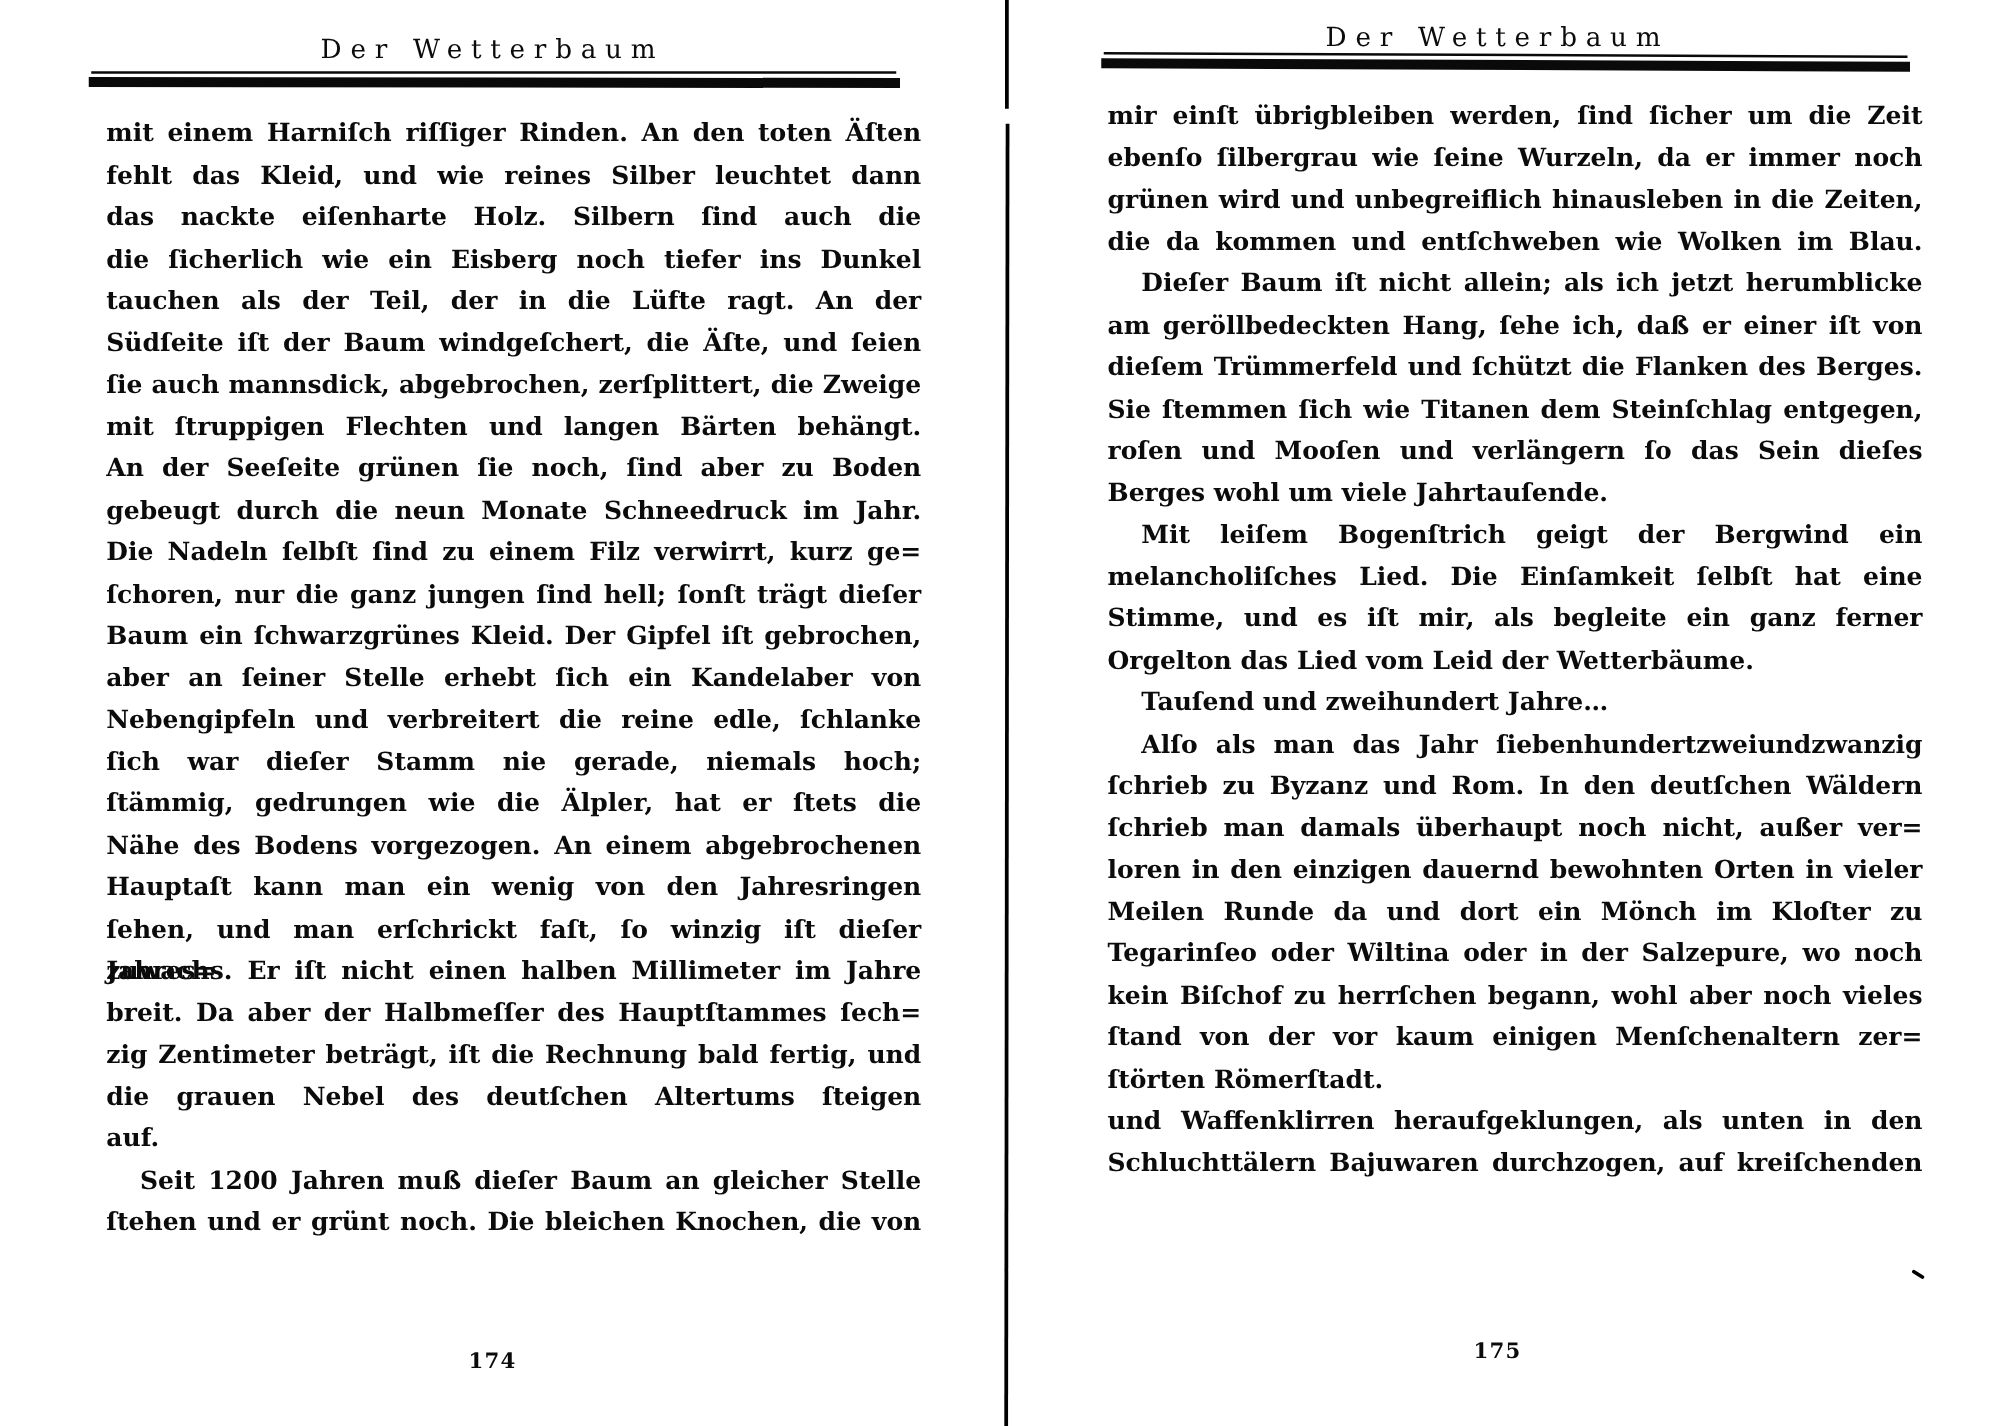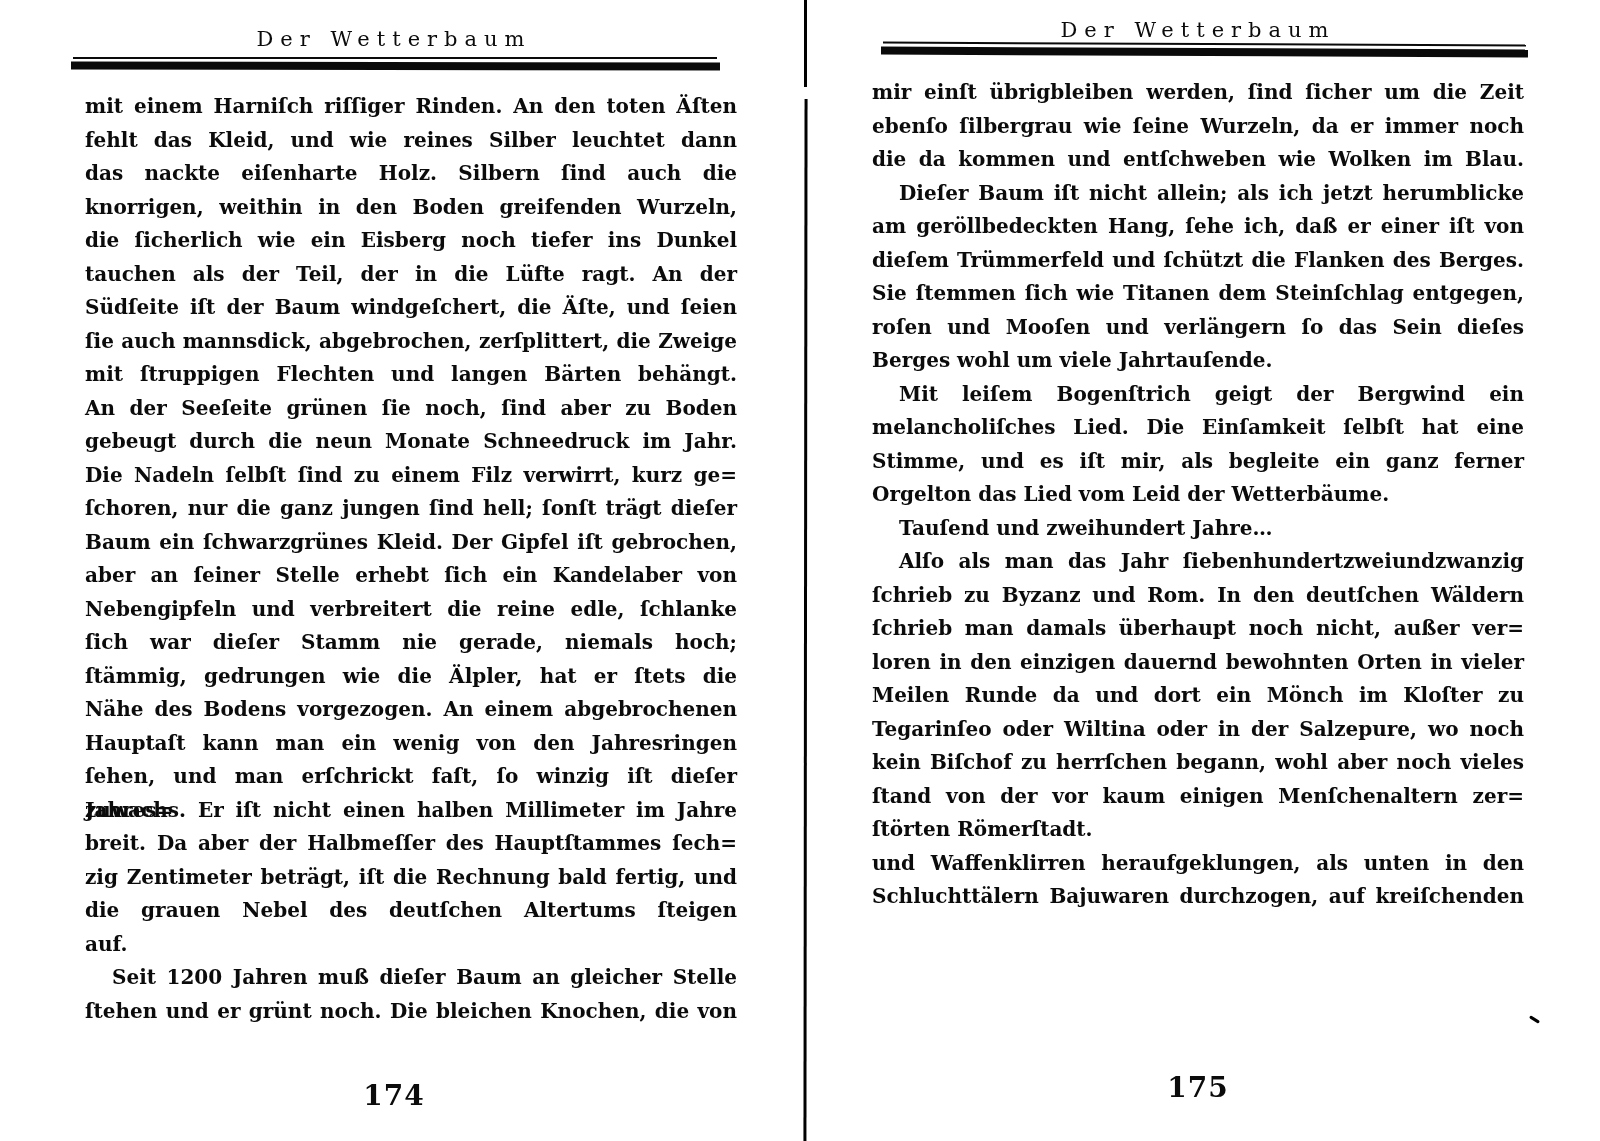"mir einſt übrigbleiben werden, ſind" .page-right .body { margin-left: none -> 14px }
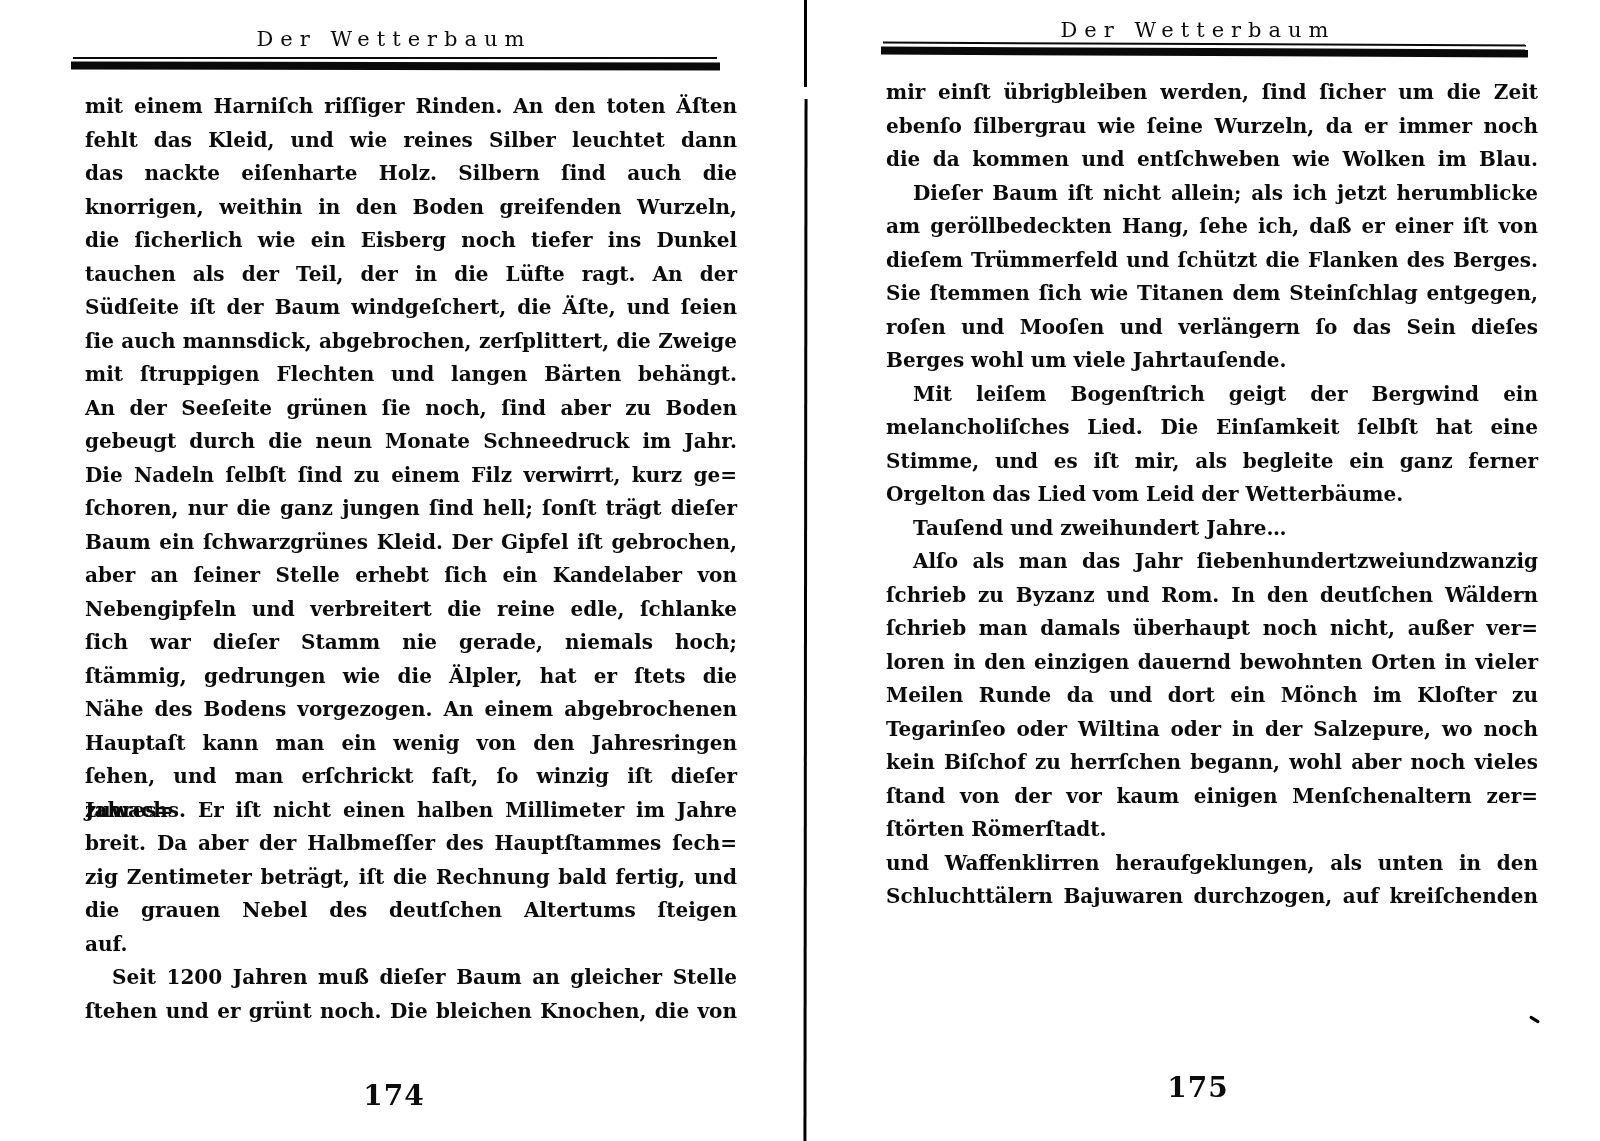"grünen wird und unbegreiflich" div.ln { html: none -> <div>grünen wird und unbegreiflich hinausleben in die Zeiten,</div> }
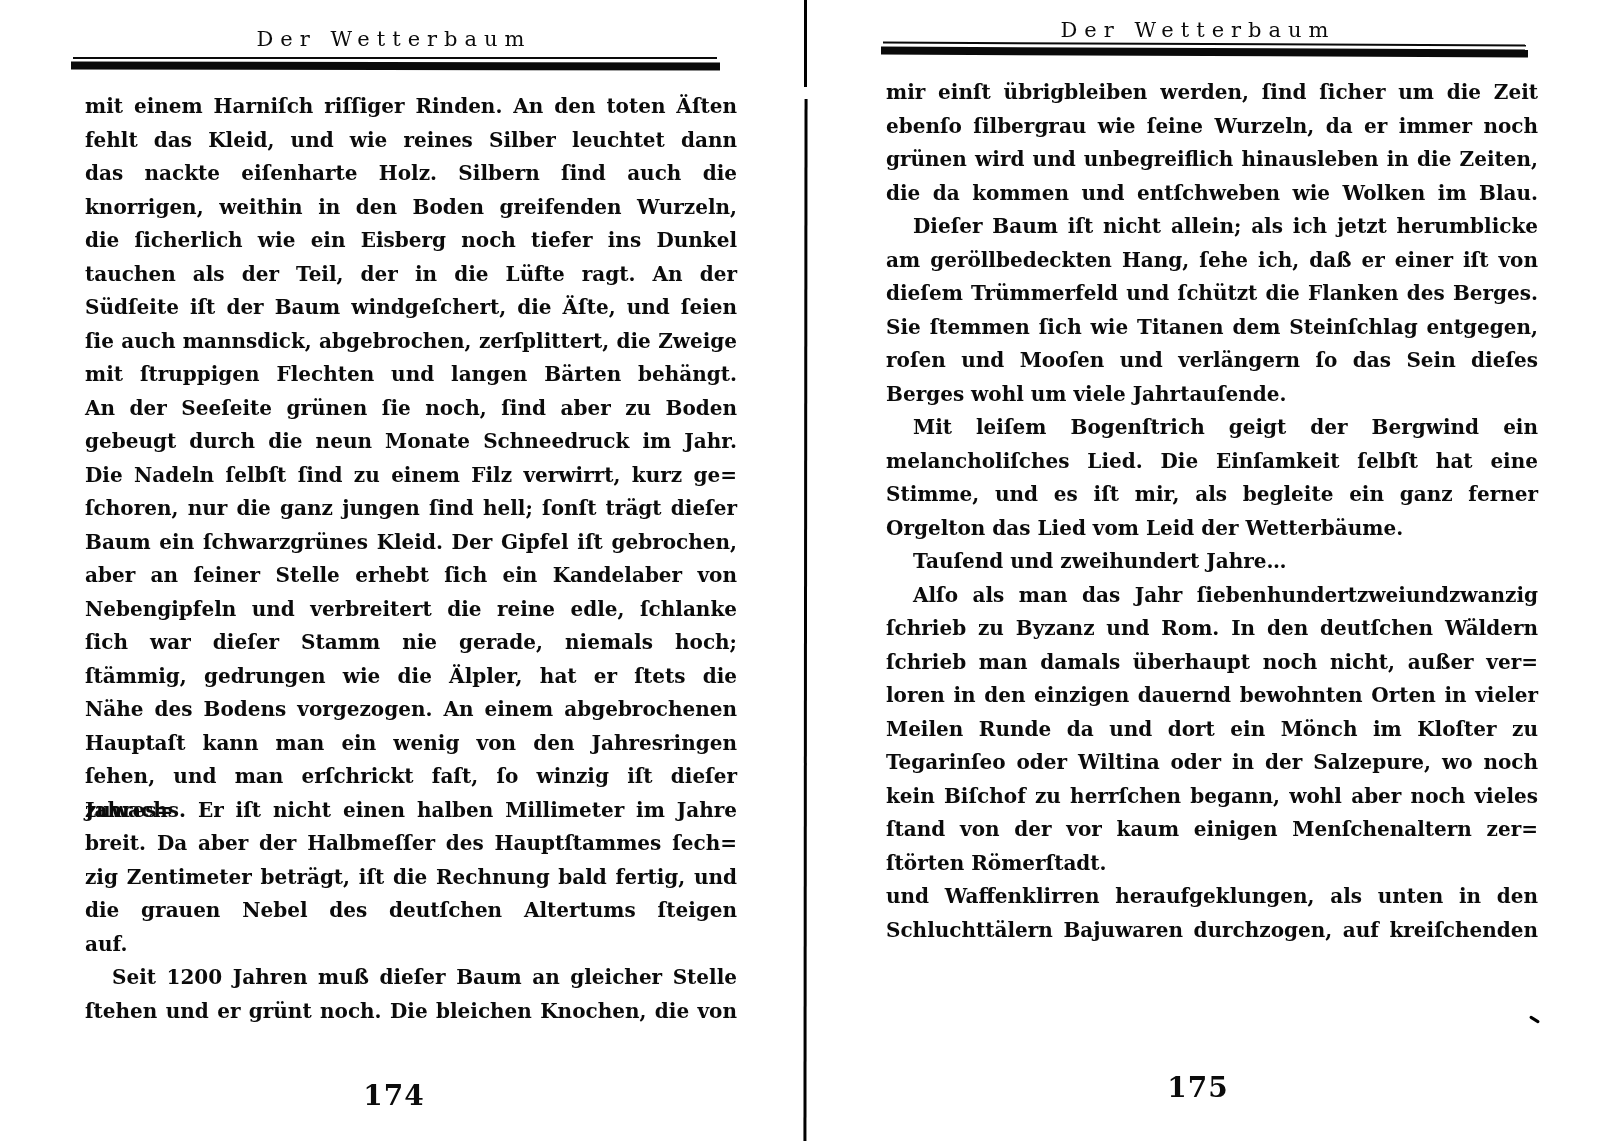"knorrigen, weithin in den Boden" div.ln { html: <div>knorrigen, weithin in den Boden greifenden Wurzeln,</div> -> none }
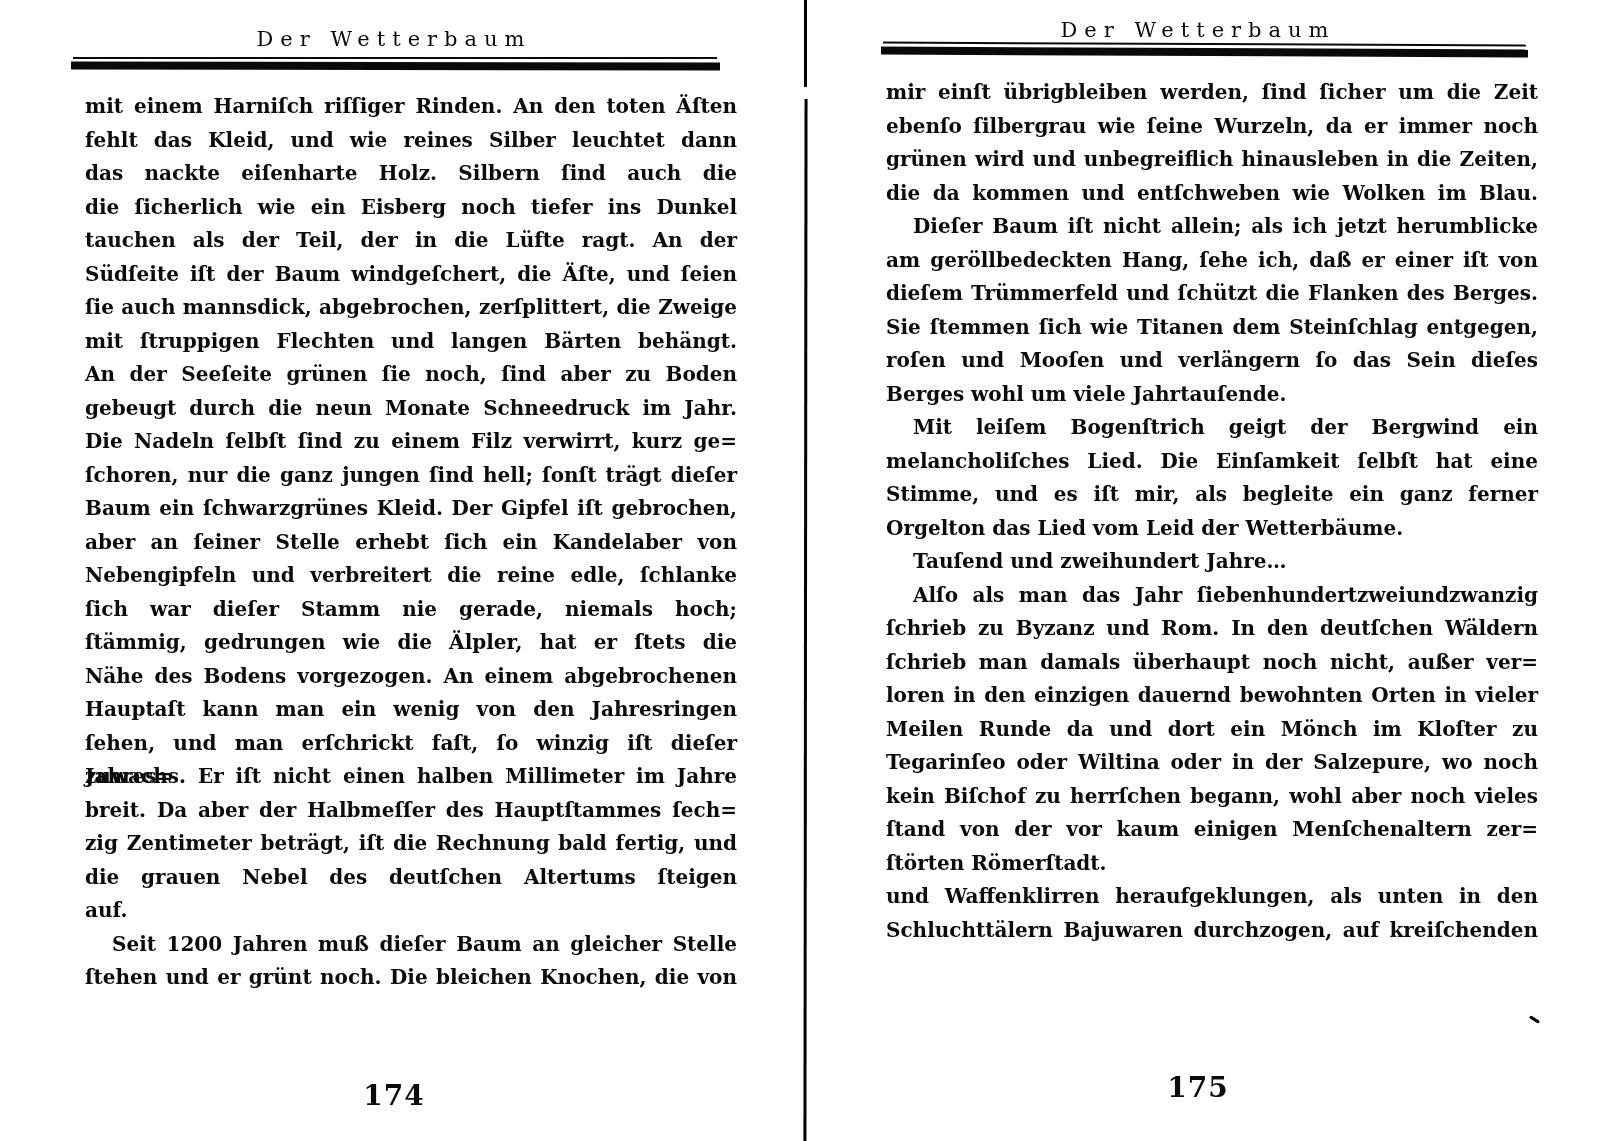"174" .pagenum { font-size: 28px -> 17px }
